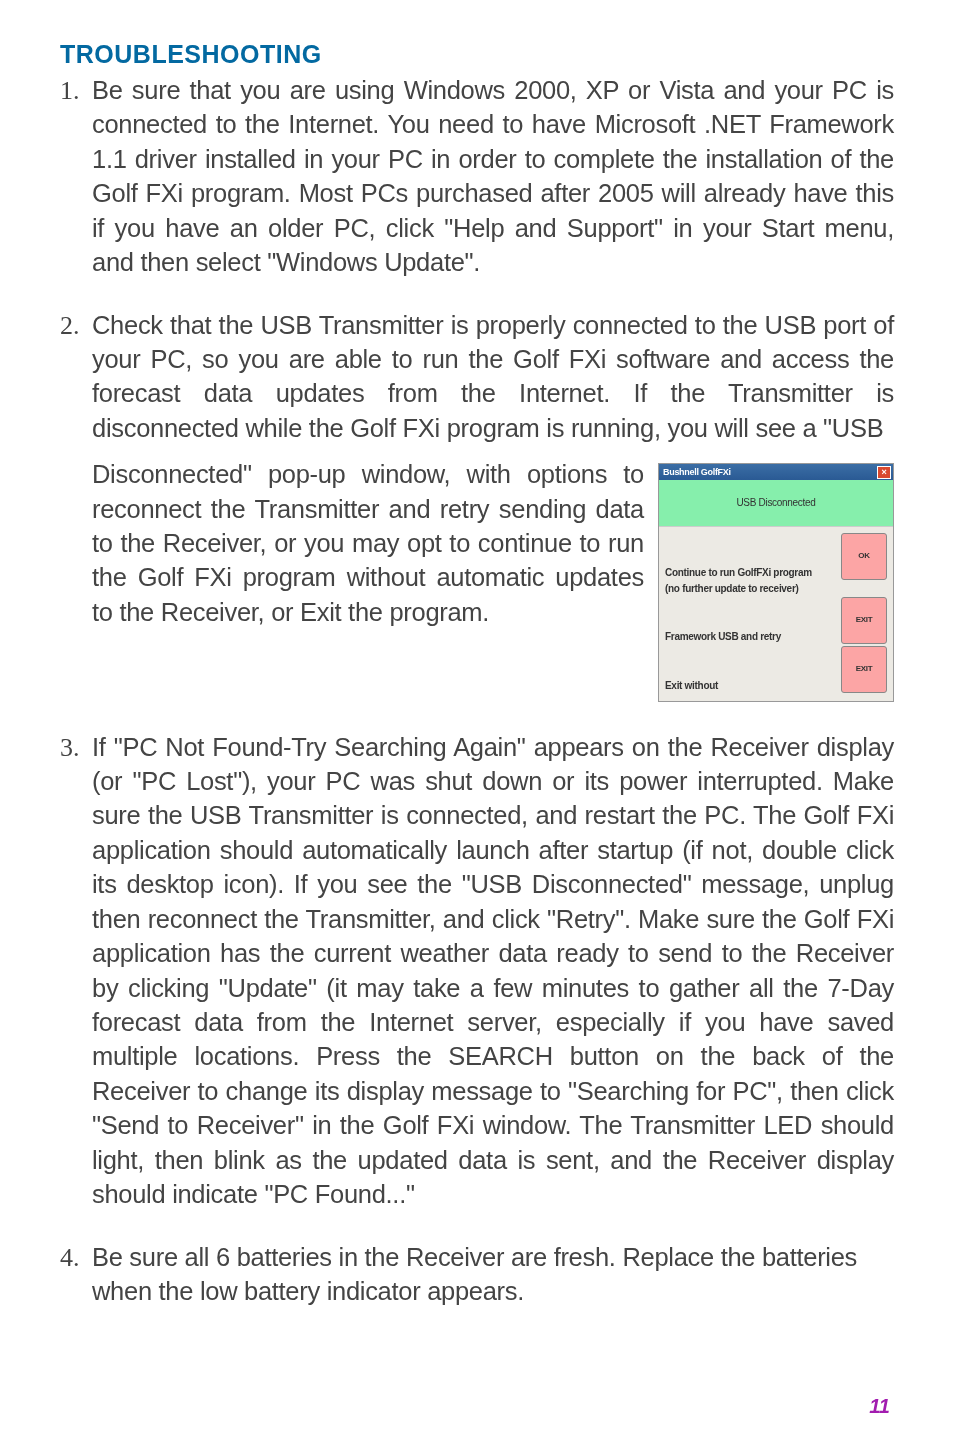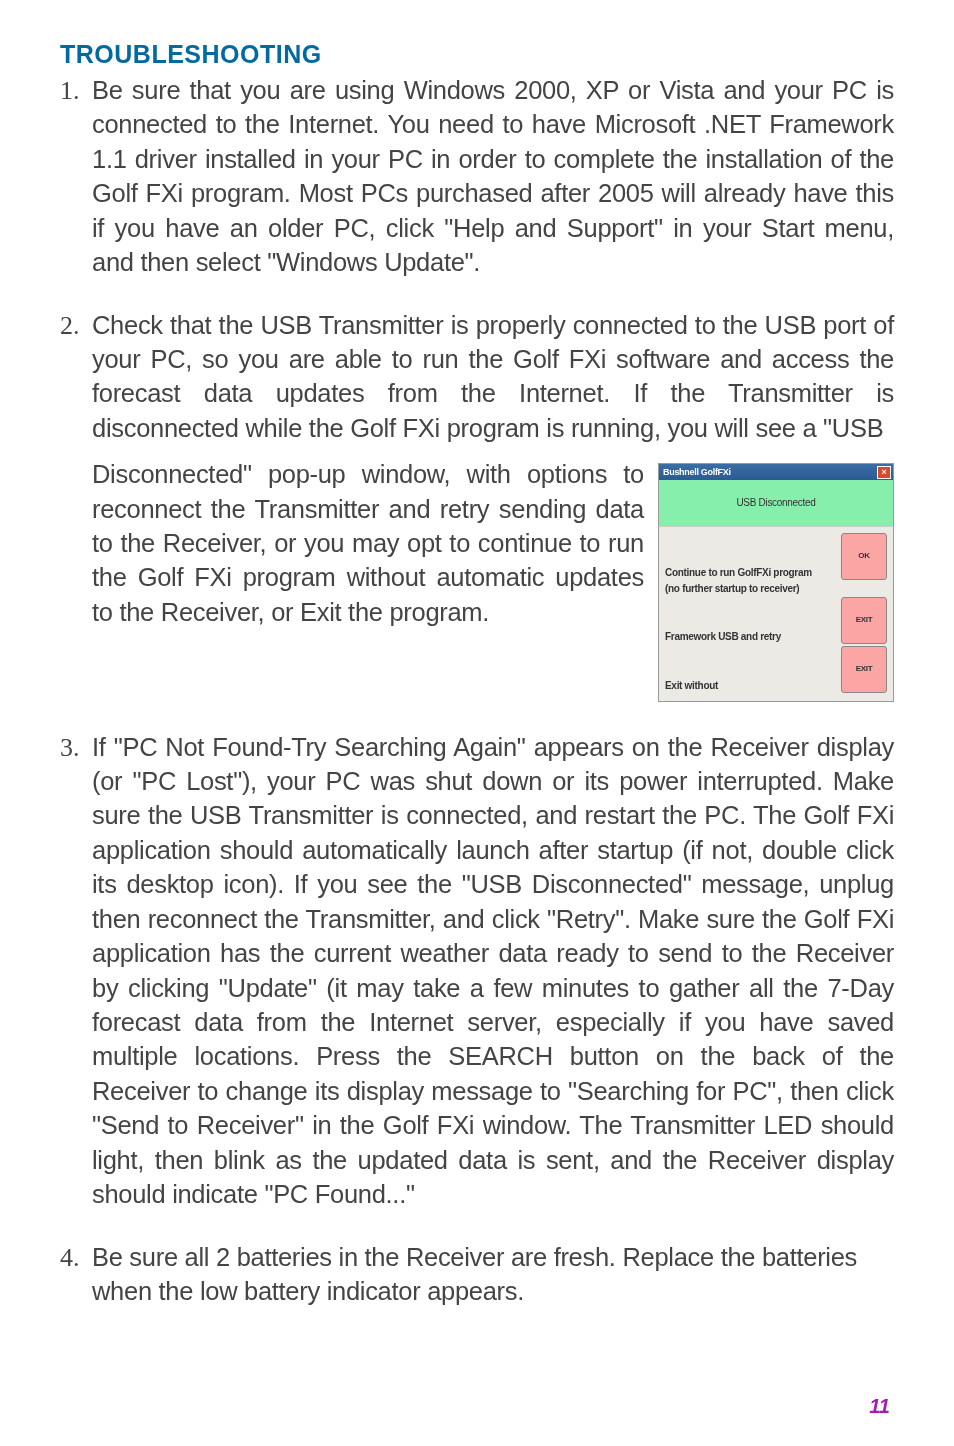"(no further startup to receiver)" span { text: startup -> update }
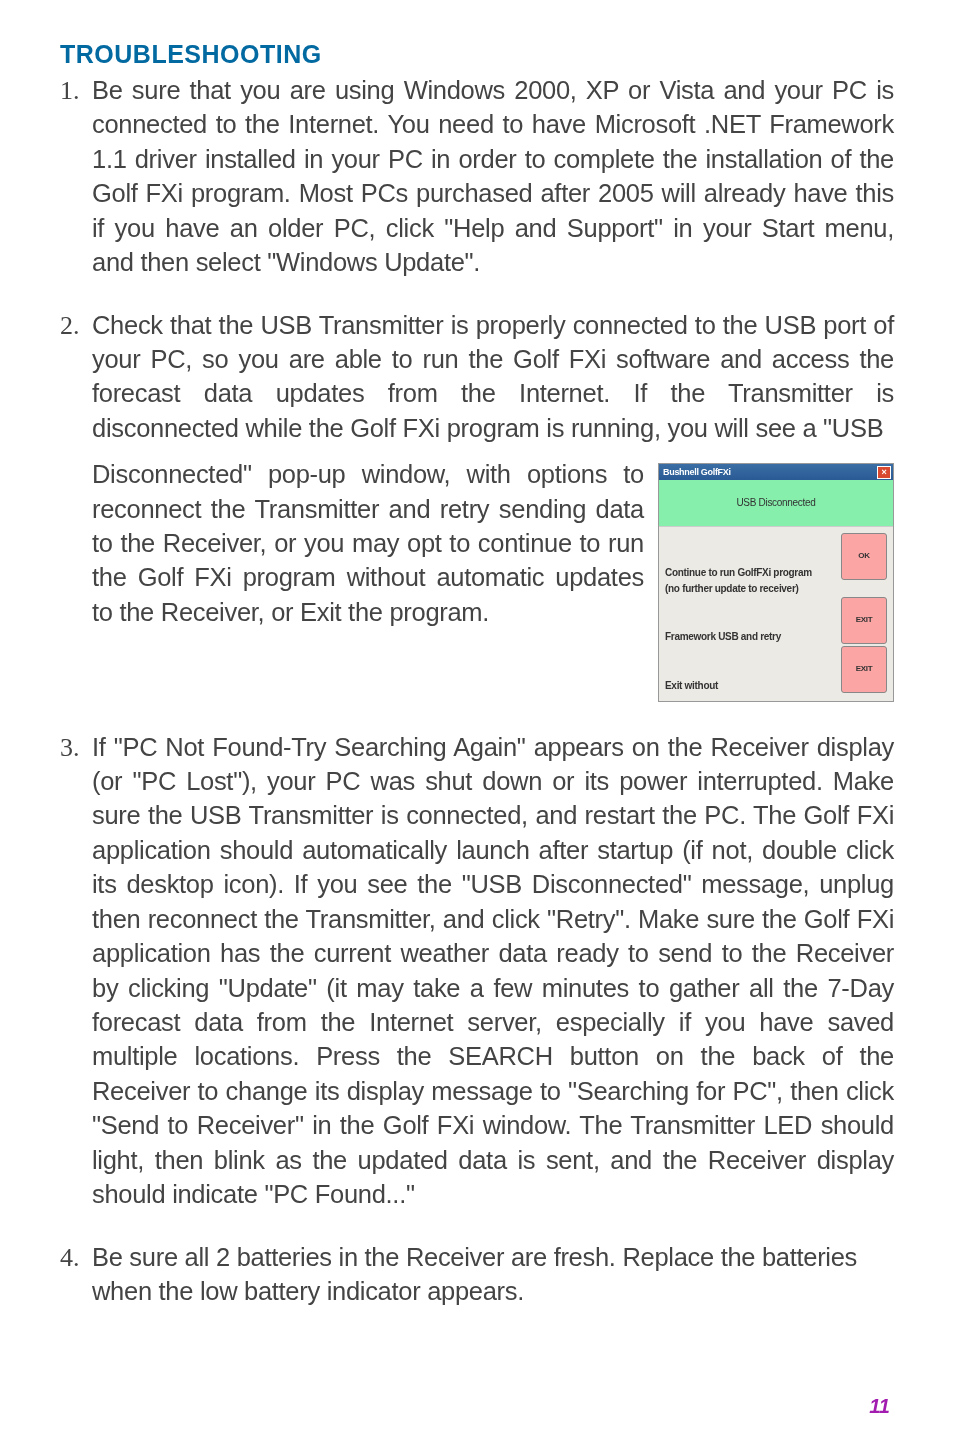"Be sure all 2 batteries" p { text: 2 -> 6 }
